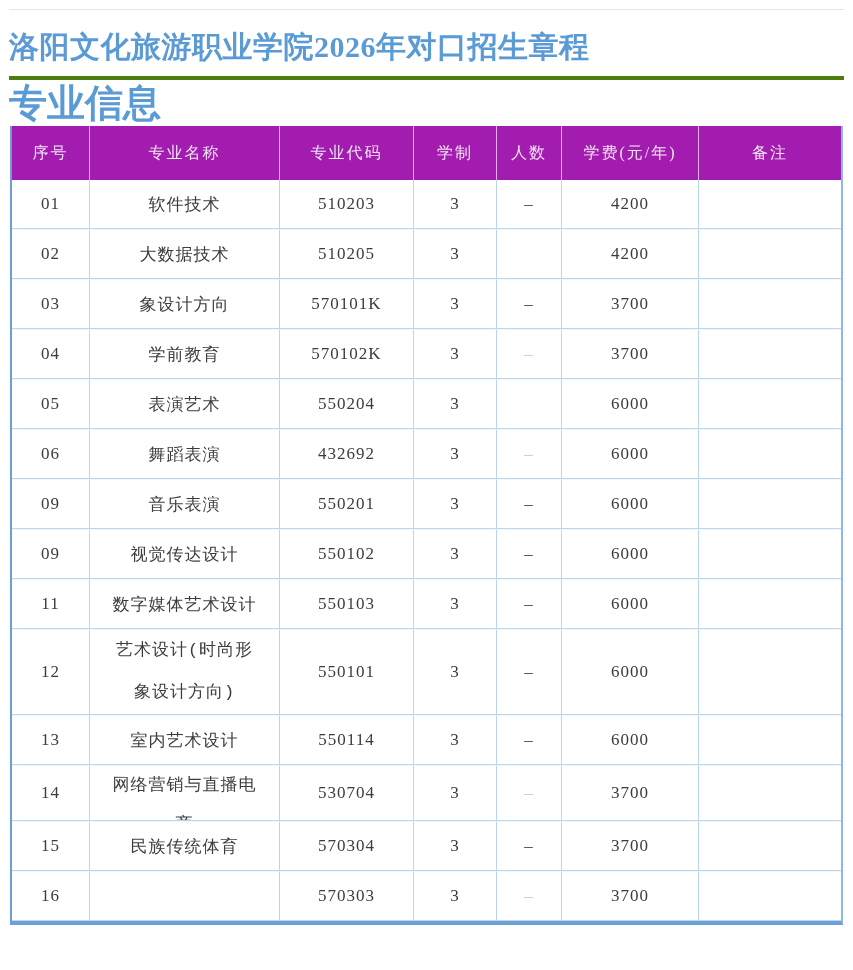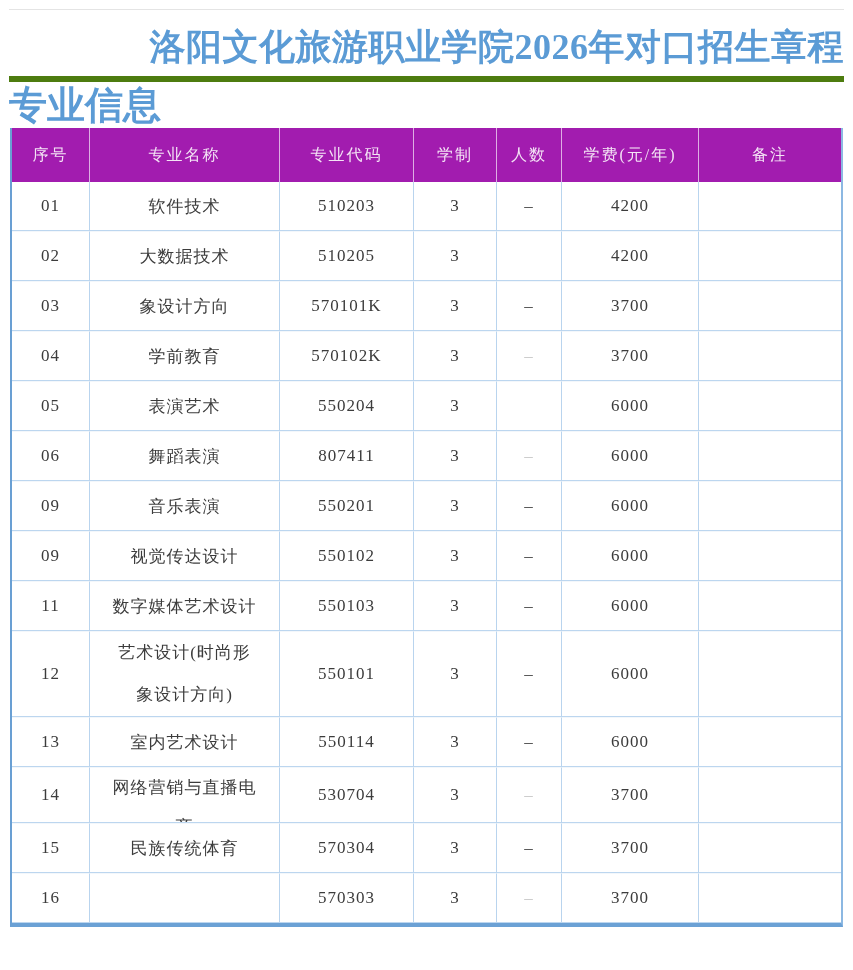"洛阳文化旅游职业学院2026年对口招生章程" .title-line1 { border-bottom: 6px solid #4d7c0f -> 4px solid #4d7c0f; font-size: 36px -> 30px; text-align: right -> left }
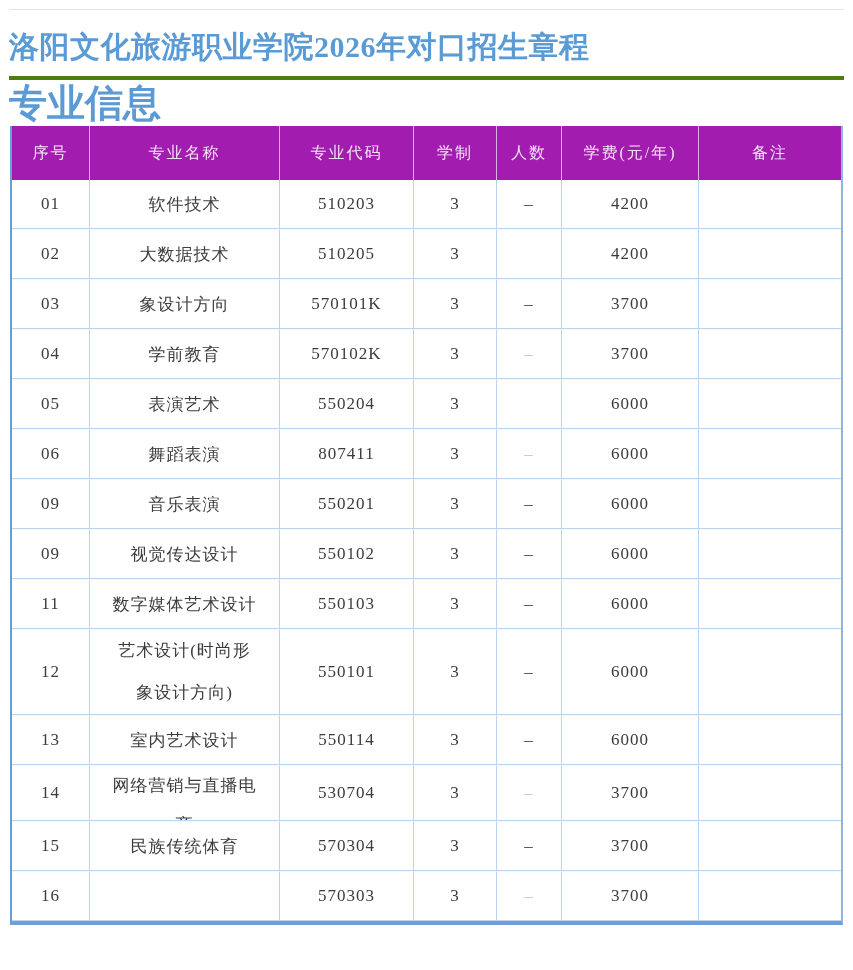"软件技术" .major-inner { font-family: none -> Liberation Mono, monospace }
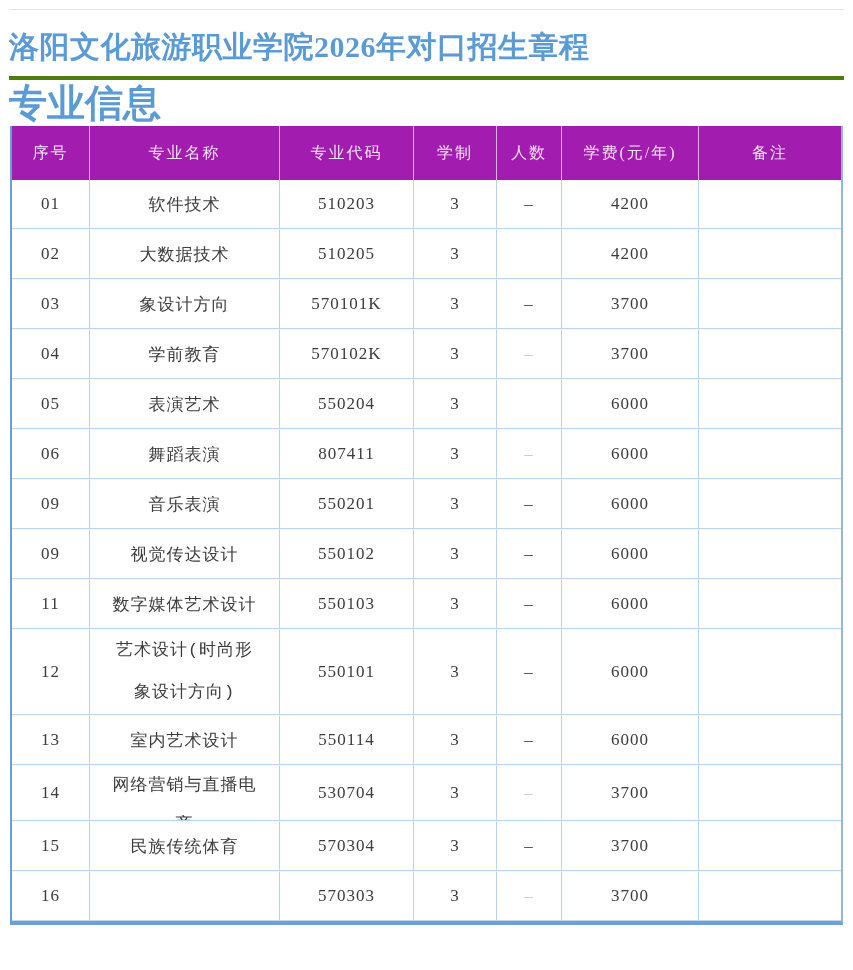"807411" td { text: 807411 -> 432692 }
